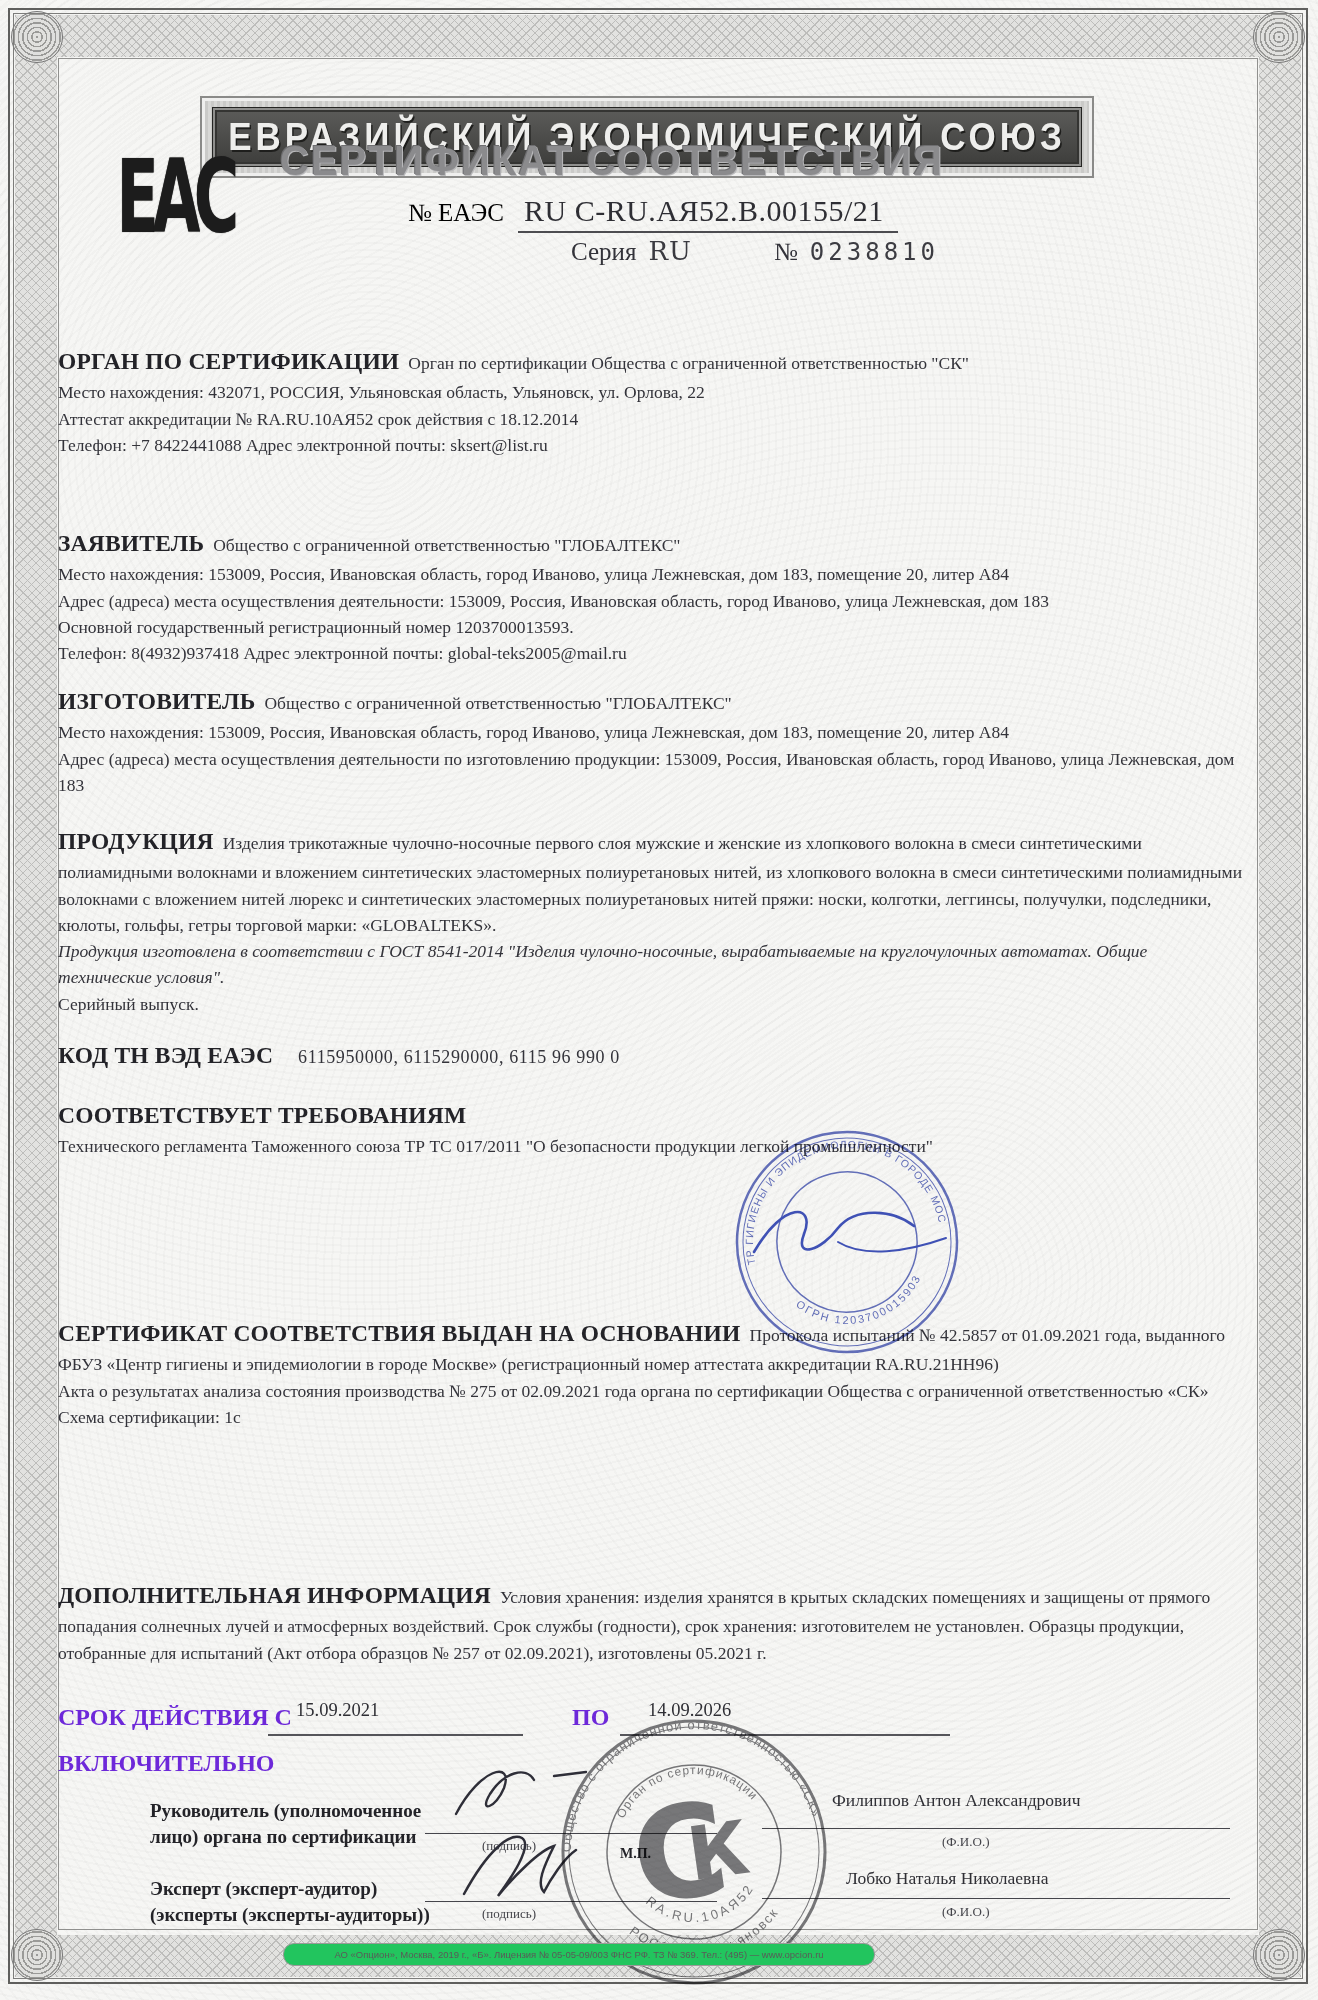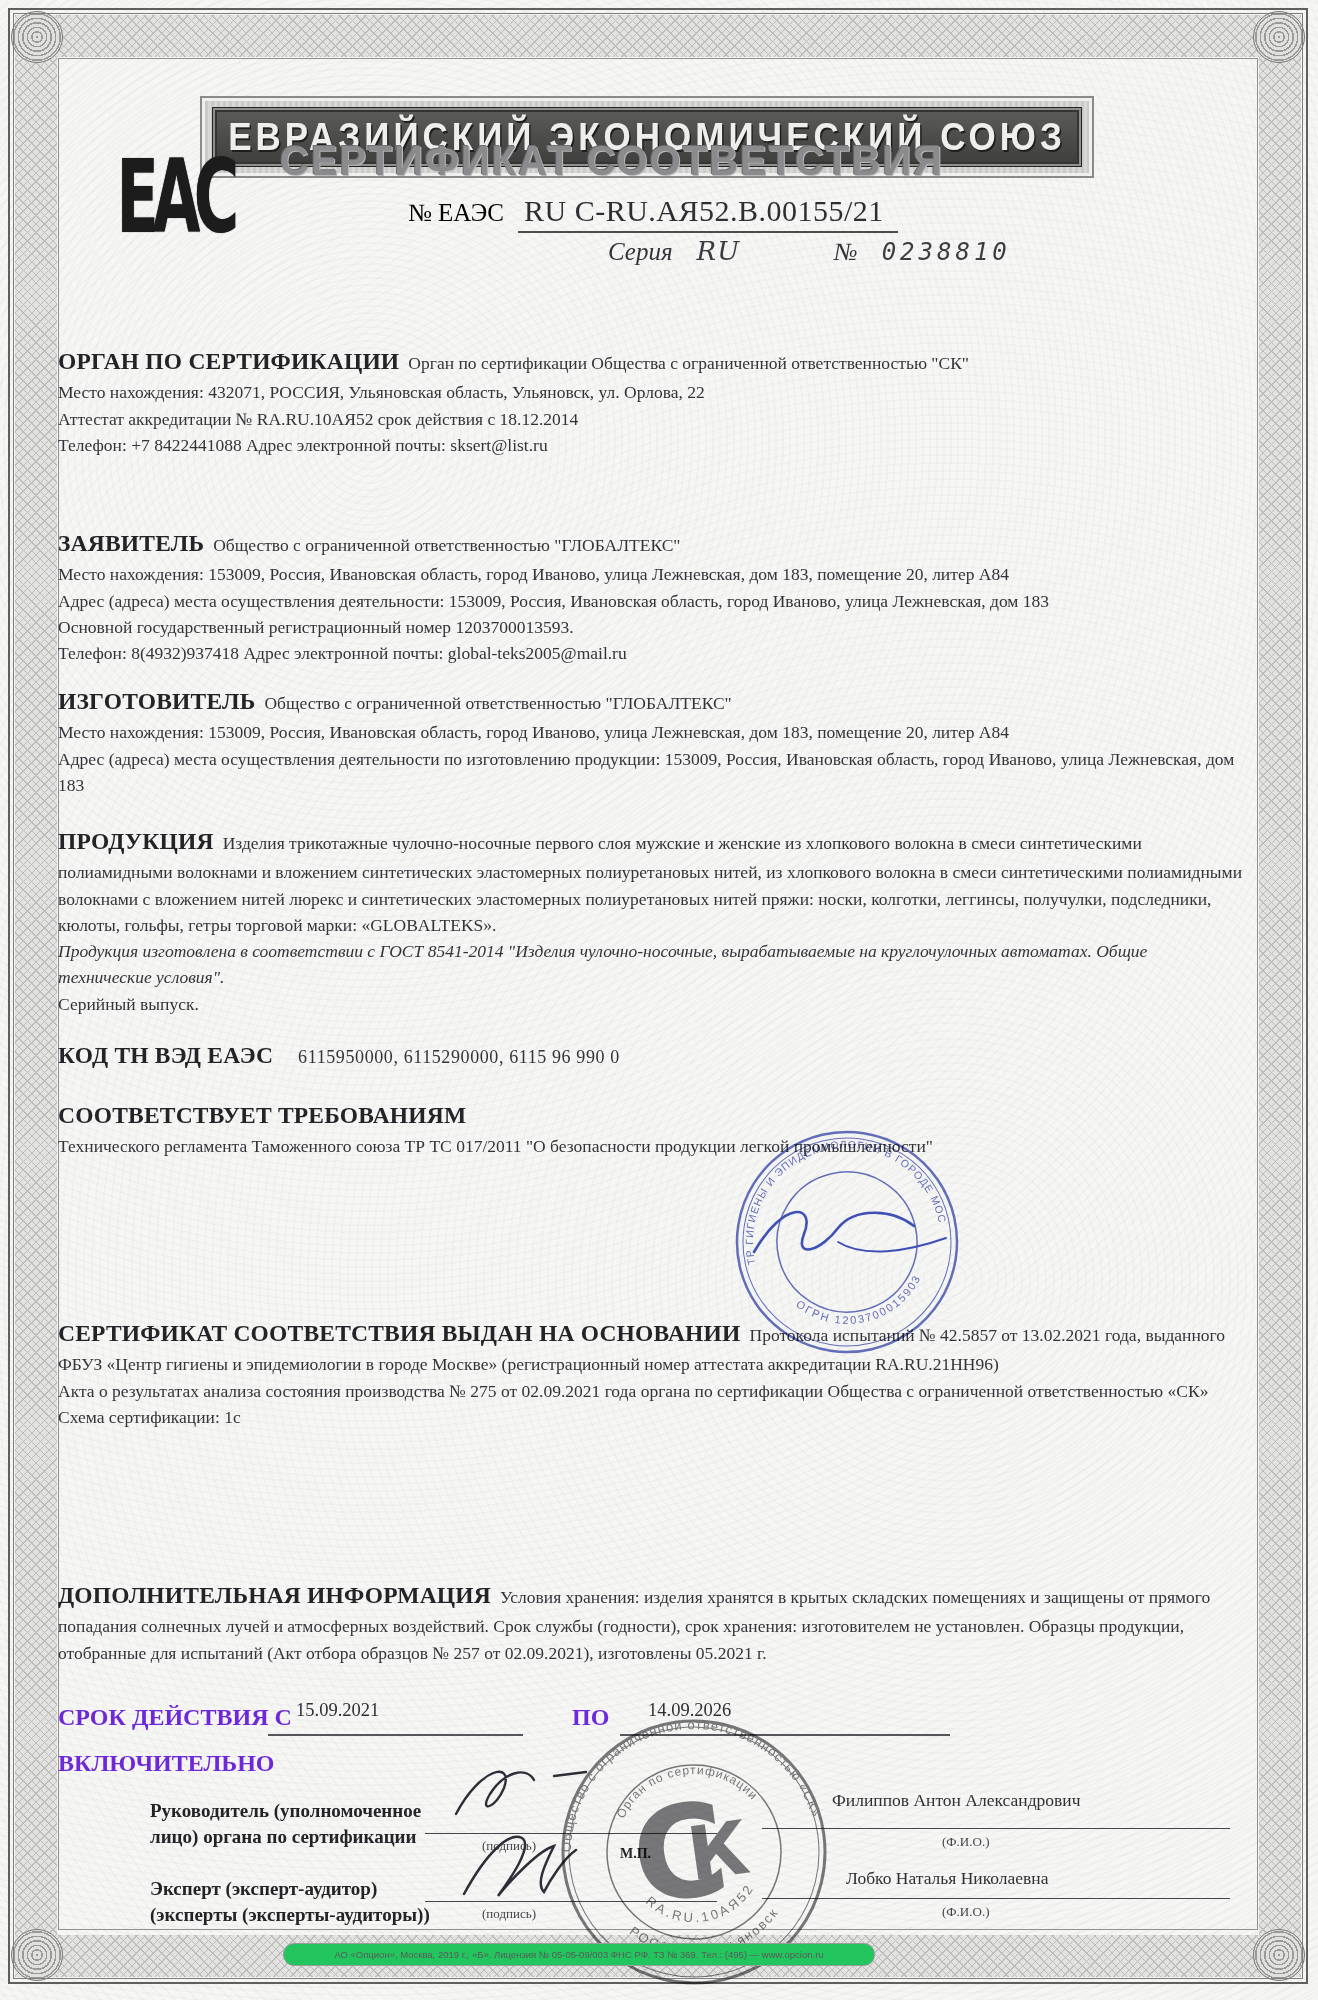"Серия" .series { font-style: italic -> none; gap: 24px -> 12px; left: 608px -> 571px }
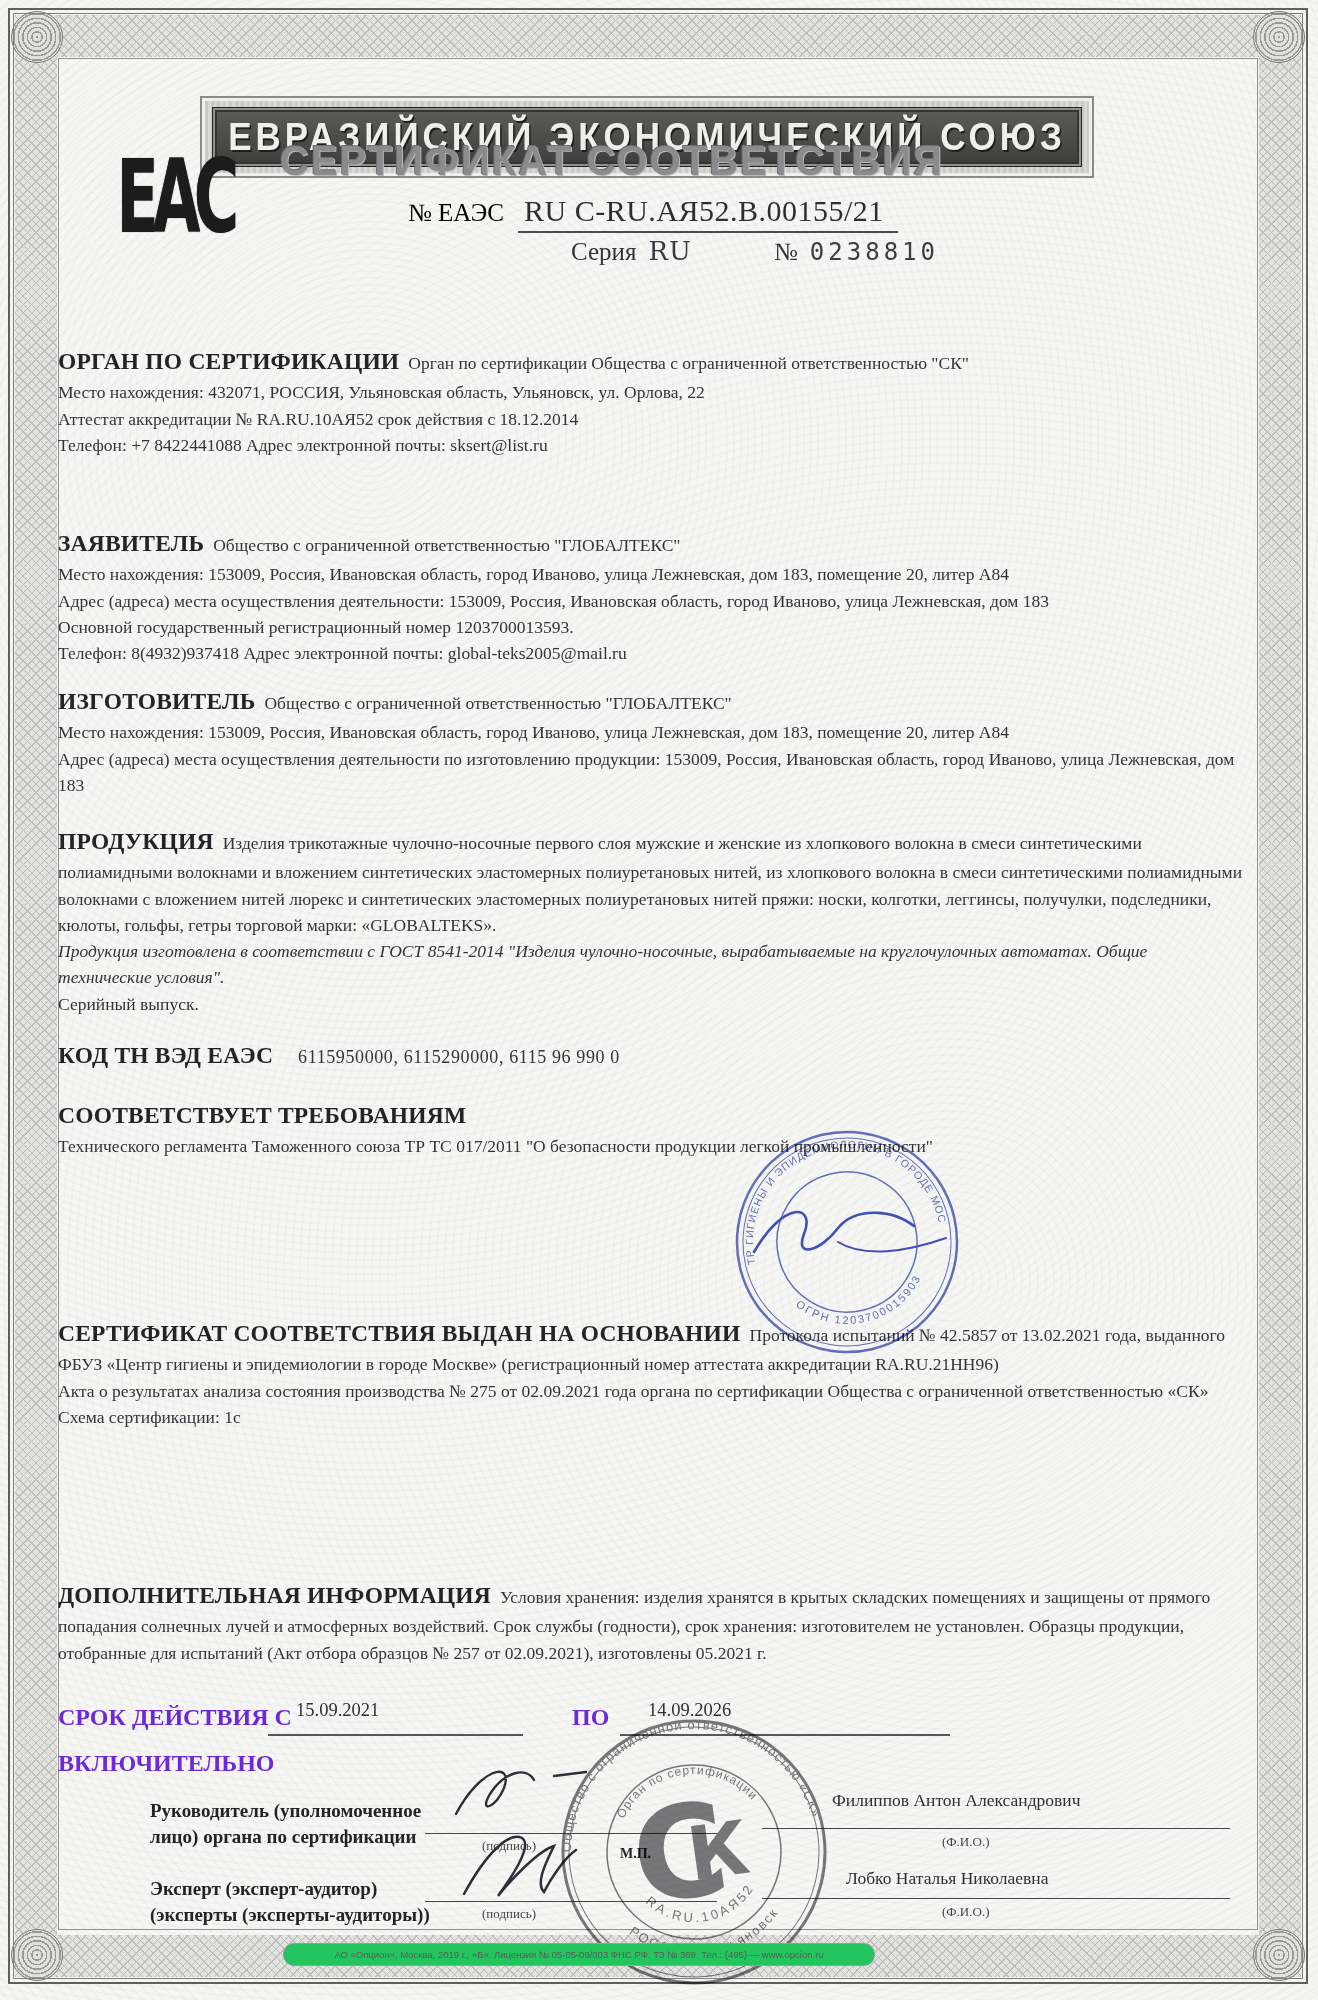"Протокола испытаний № 42.5857 от" span { text: 13.02.2021 -> 01.09.2021 }
